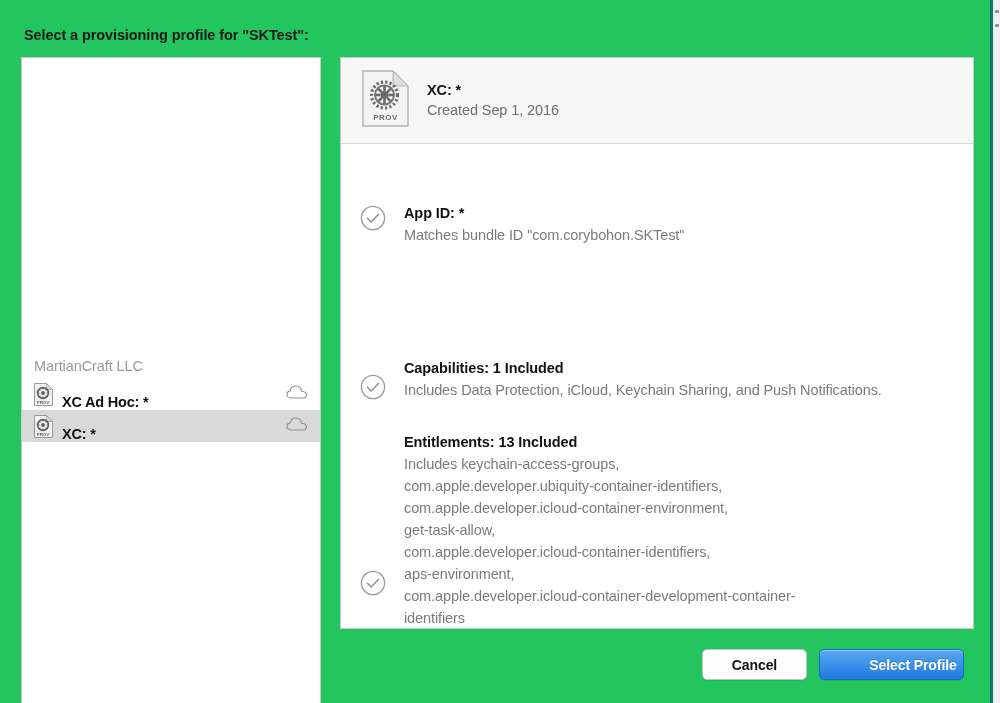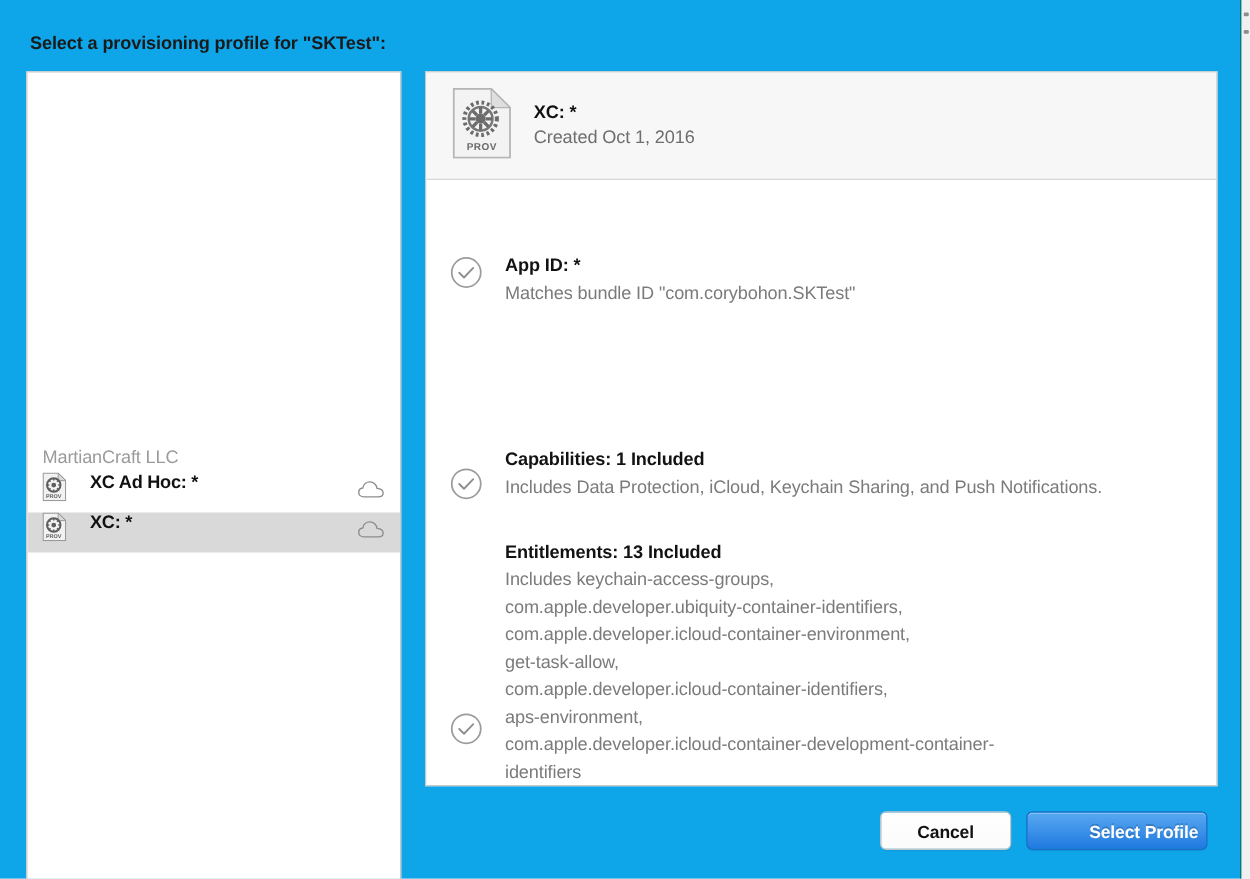"Select a provisioning profile for" .sheet { background: #0ea5e9 -> #22c55e; border-right: 1px solid #0f766e -> 3px solid #0f766e }
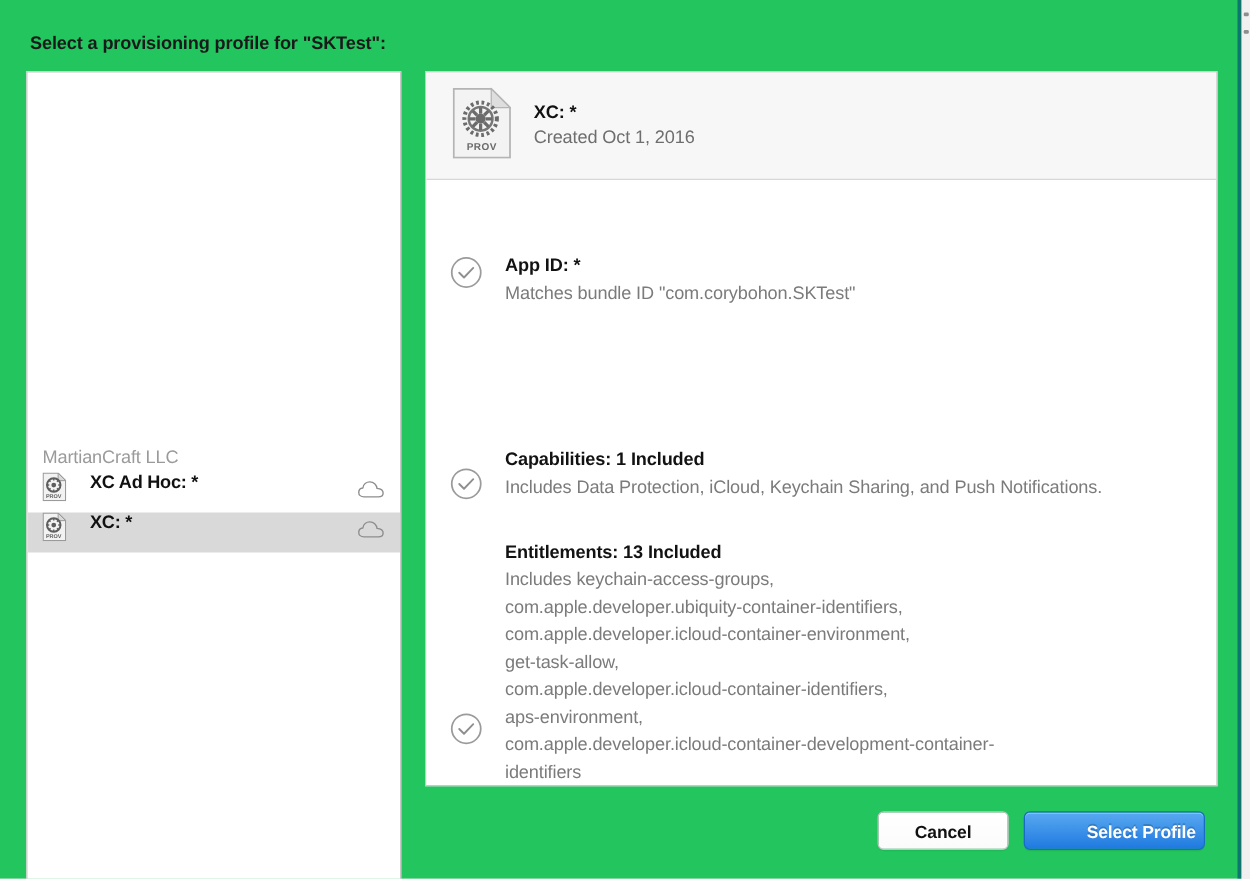"Created Oct 1, 2016" div.head-sub { text: Oct -> Sep }
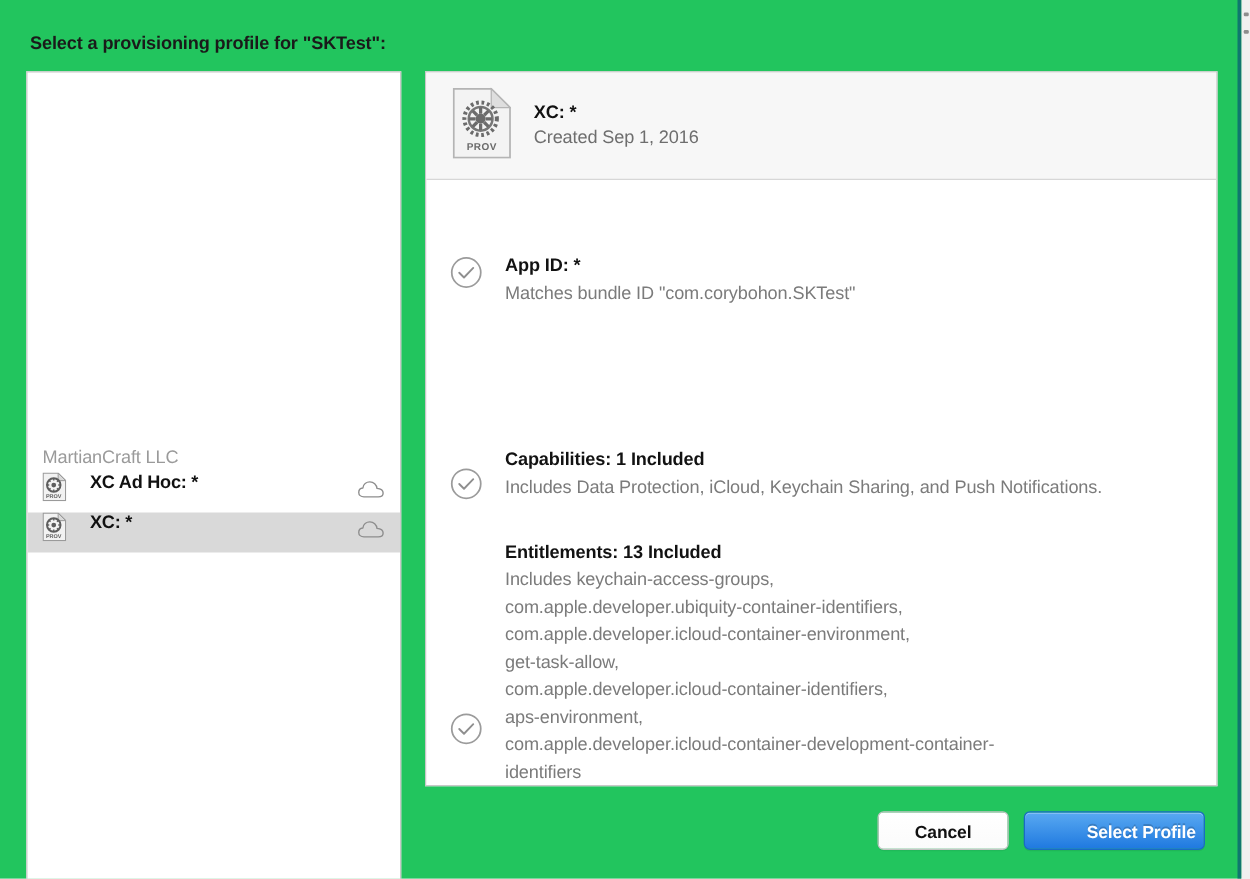"XC Ad Hoc: *" .list-row { align-items: flex-start -> flex-end; gap: 10px -> none }
